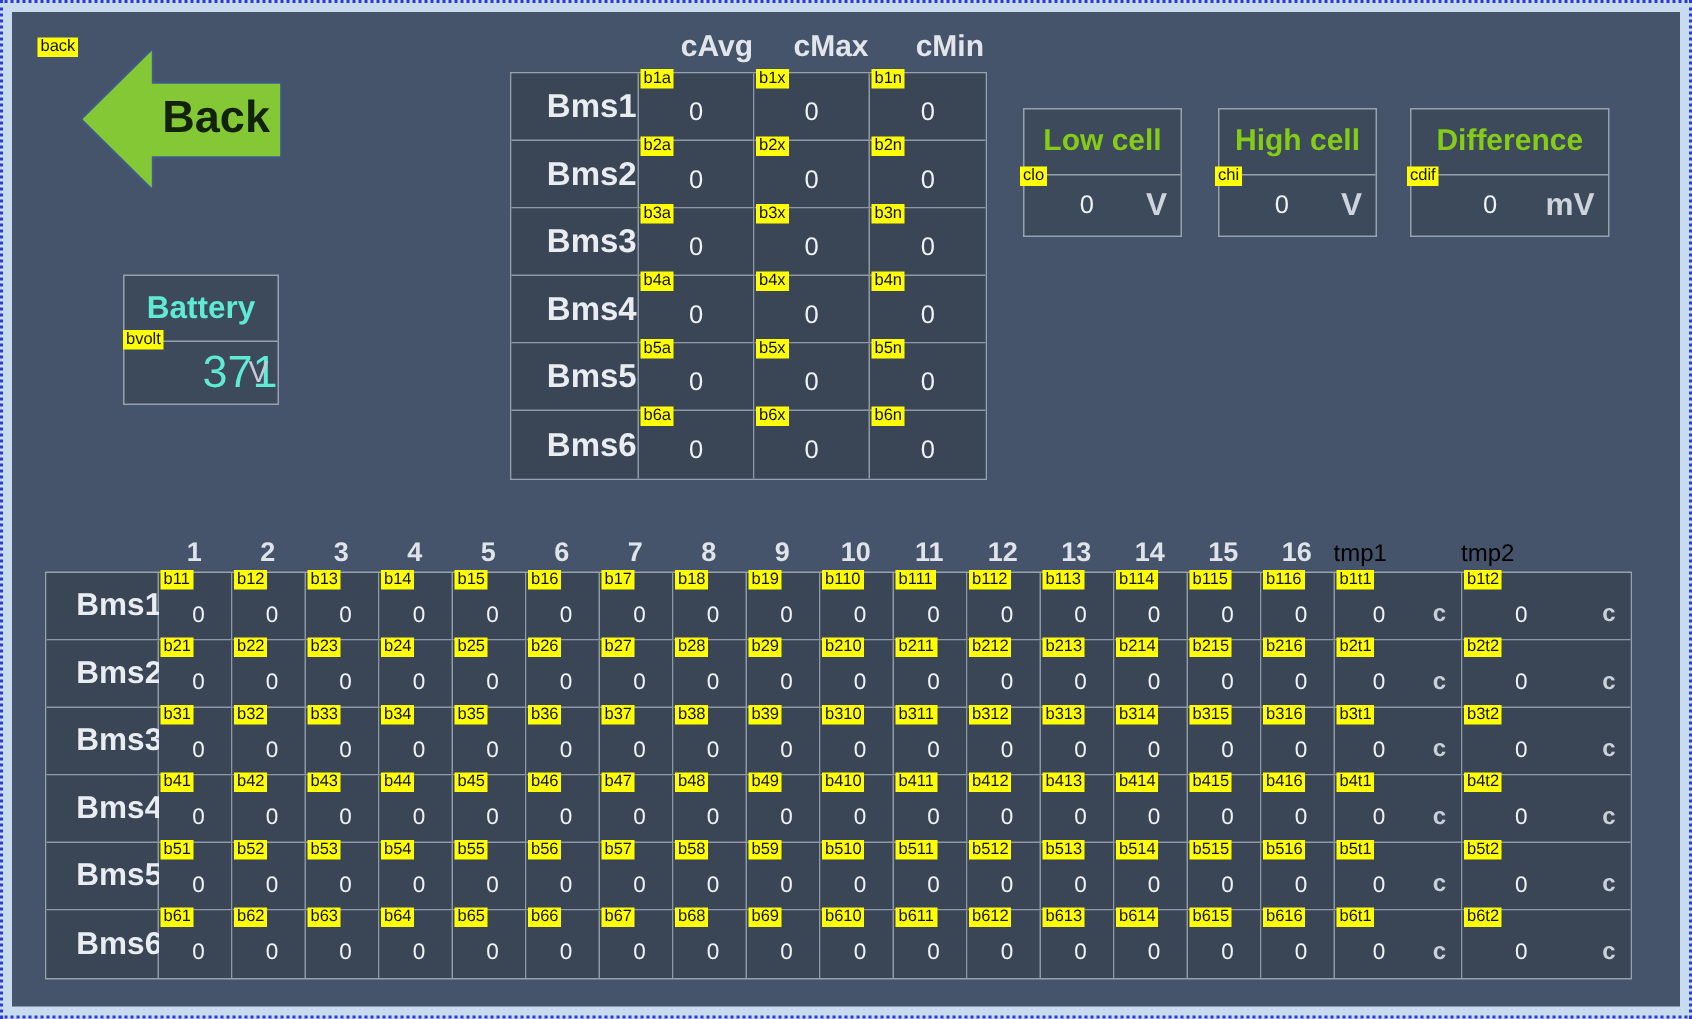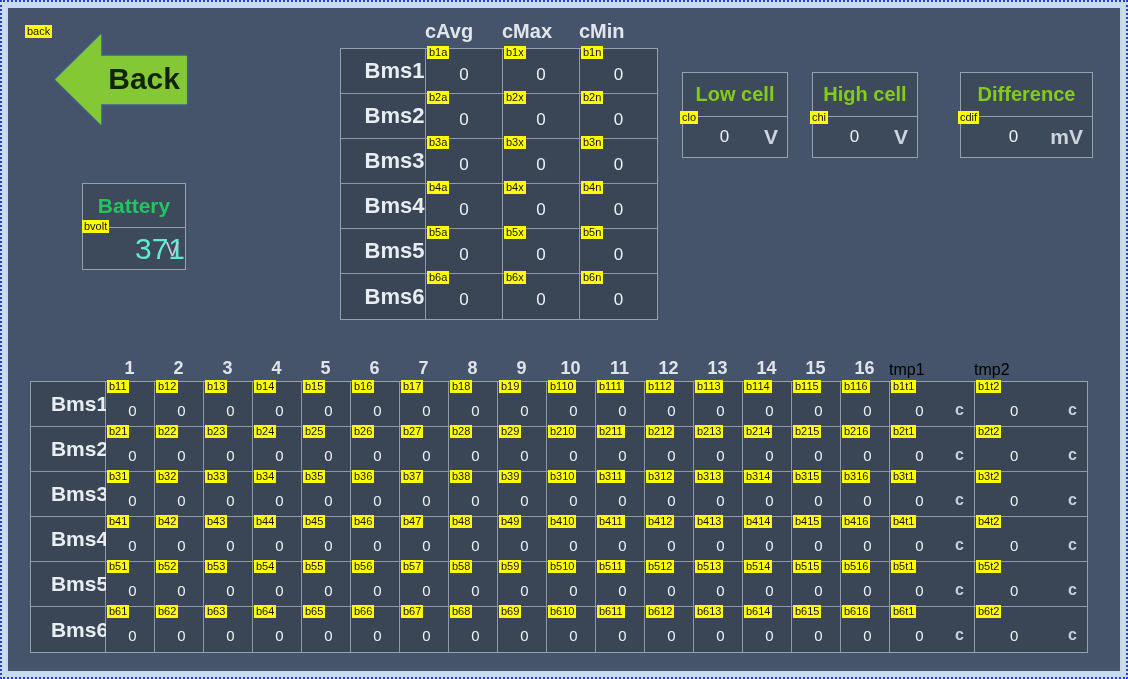"cAvg" #summary-head span { text-align: left -> right }
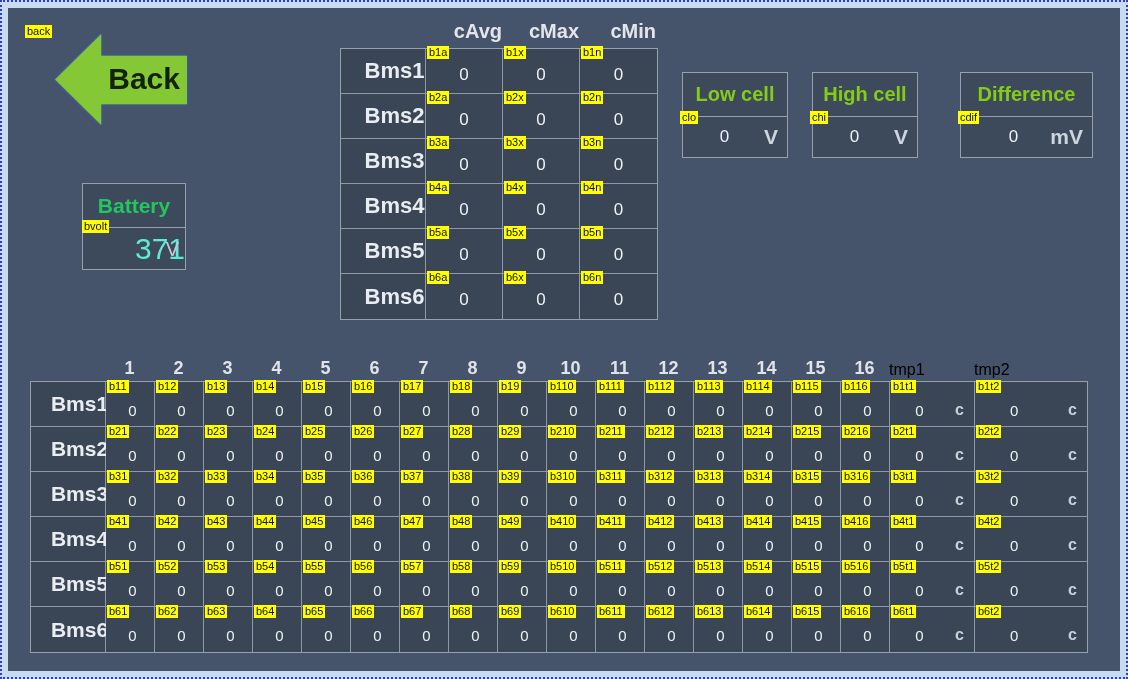"Difference" #metric-diff { margin-left: 20px -> none }
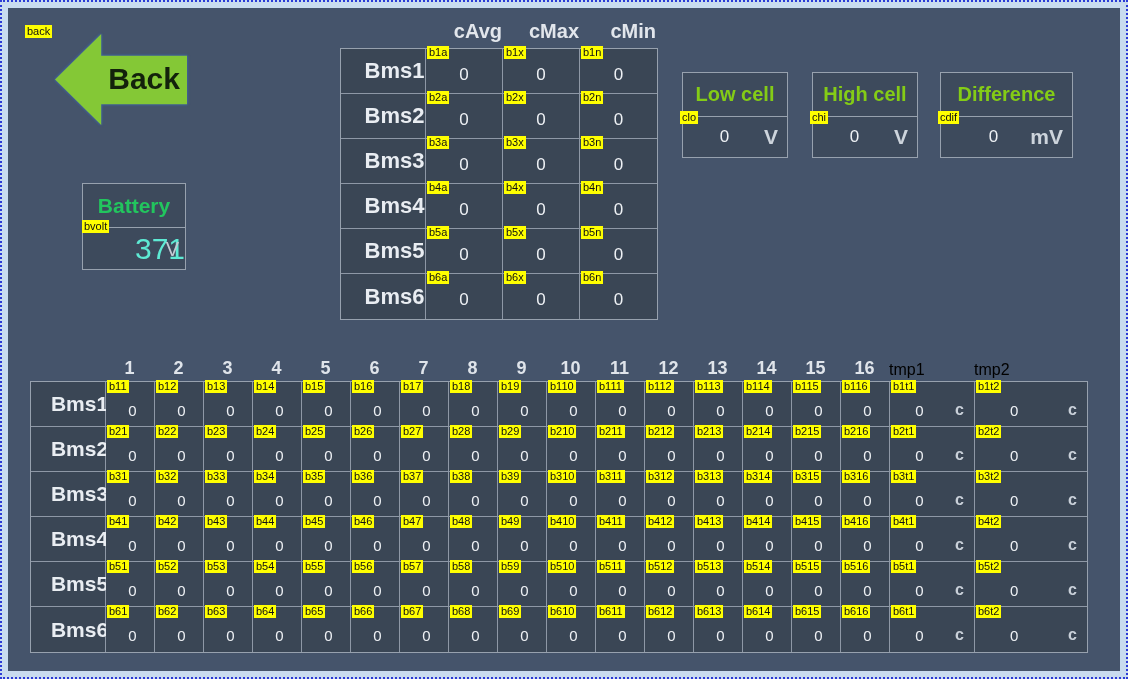"Battery" #battery .p-head { color: #22c55e -> #5eead4 }
